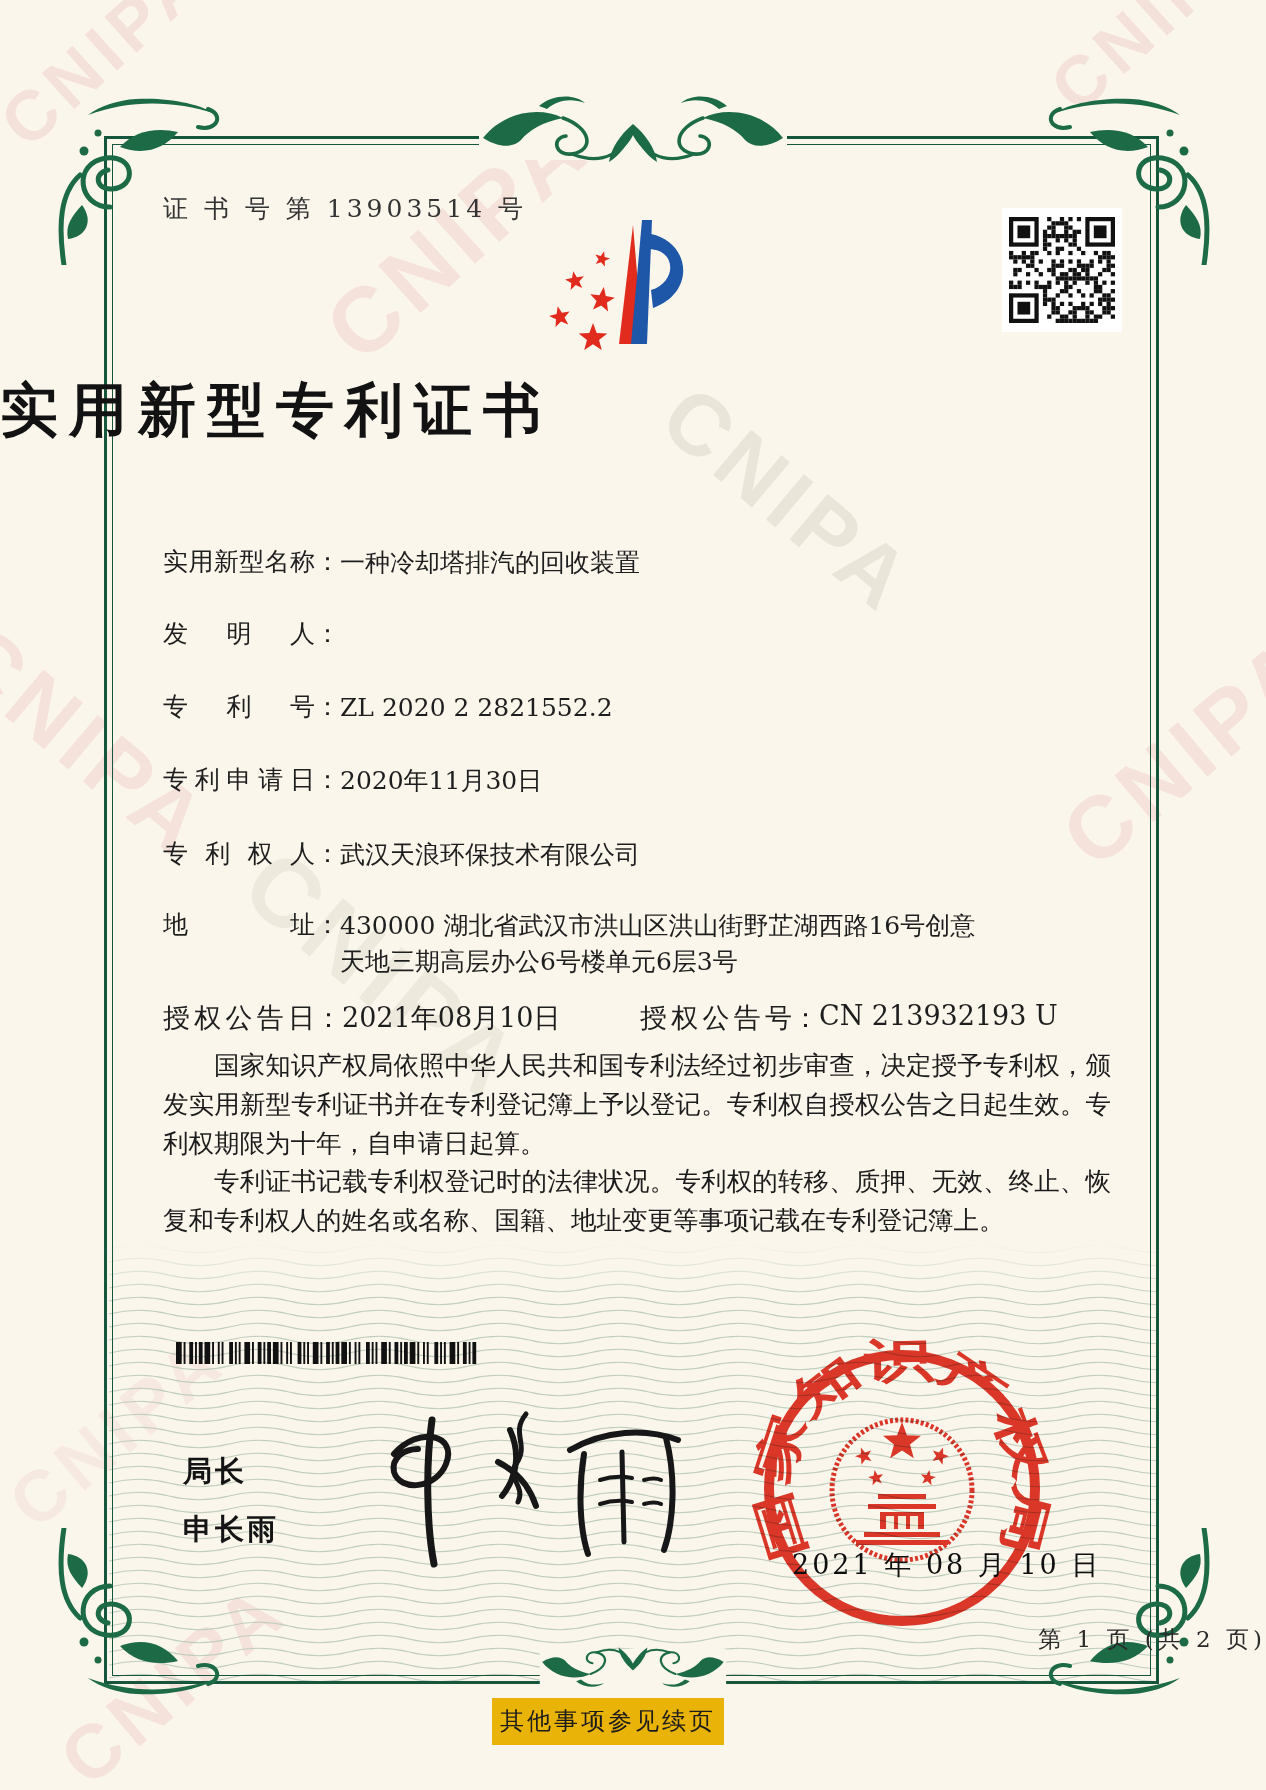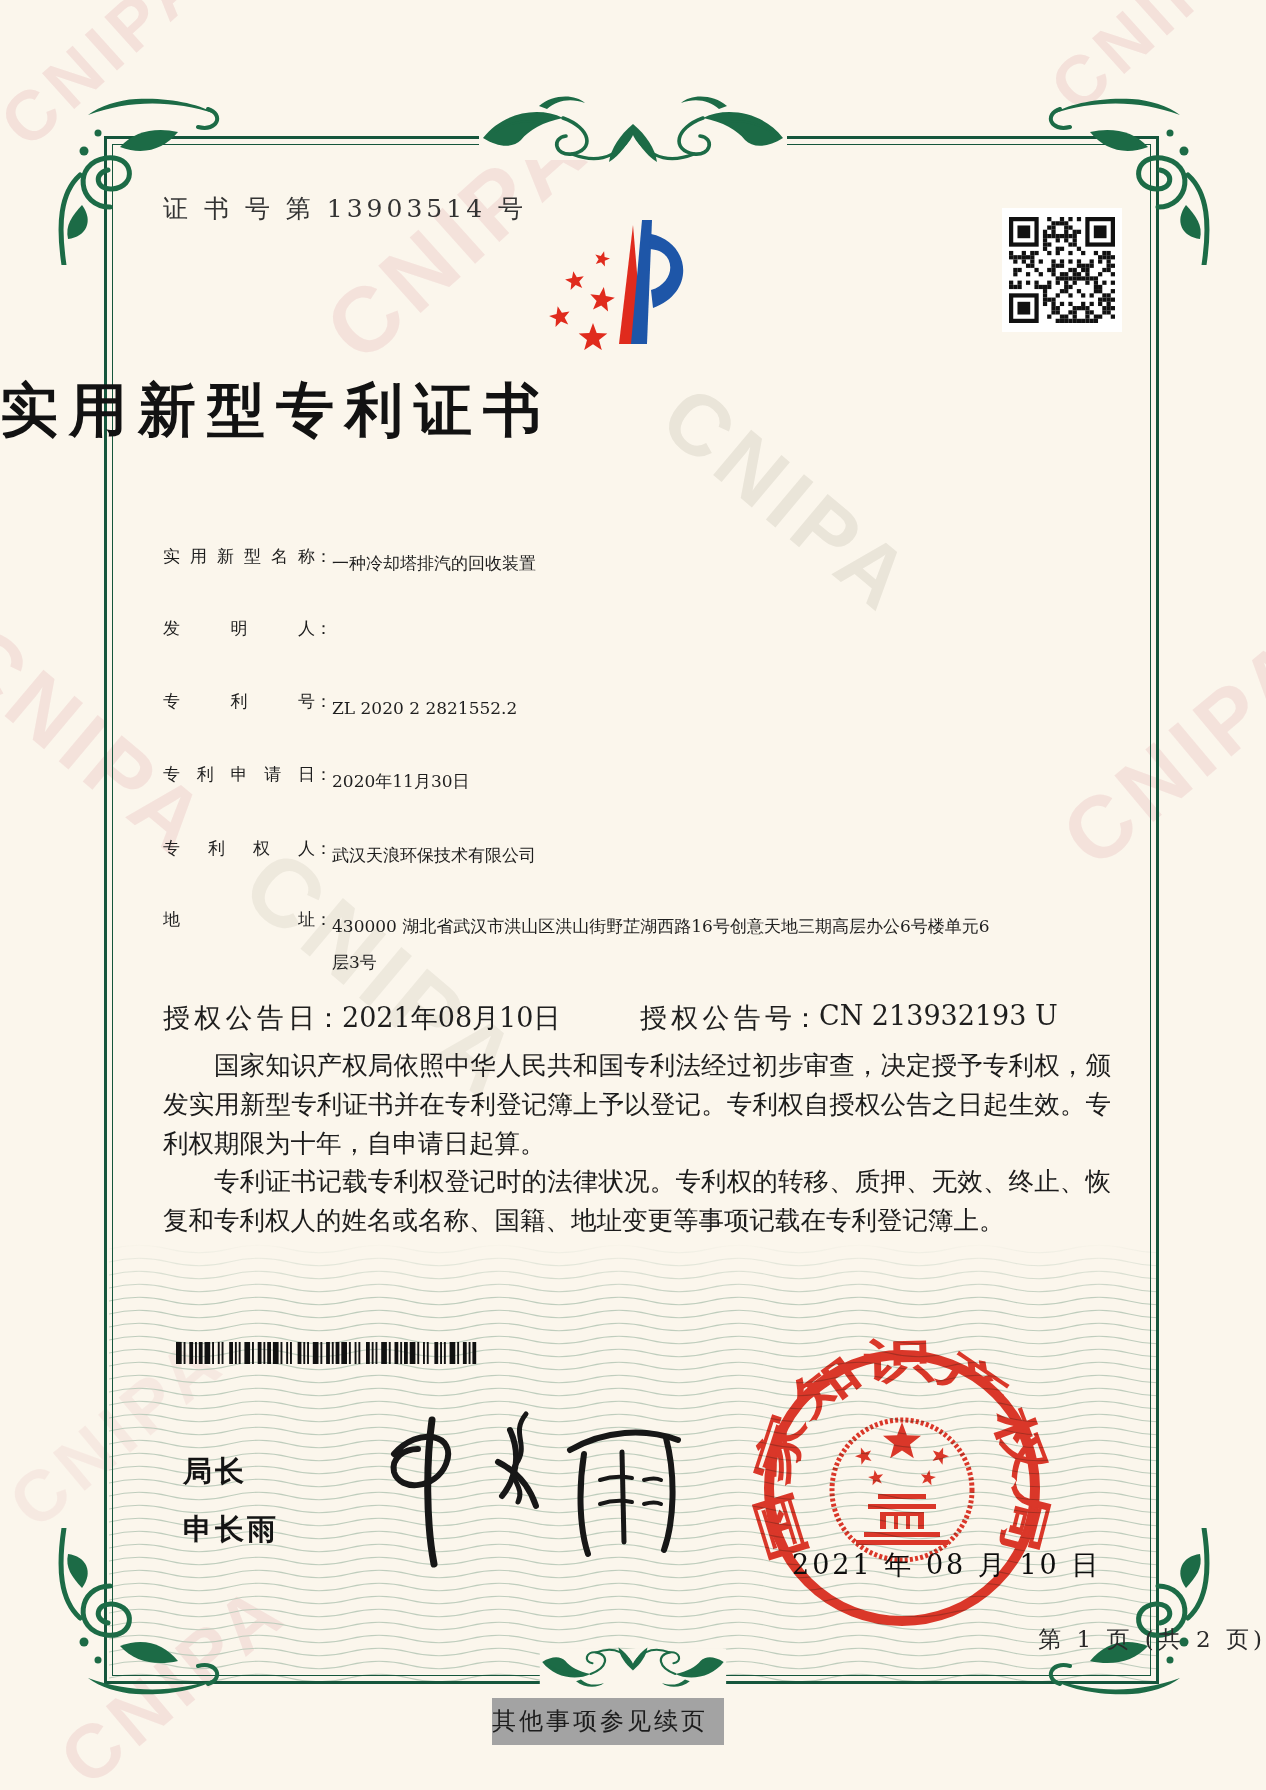"实用新型名称" .frow { font-size: 17px -> 25px }
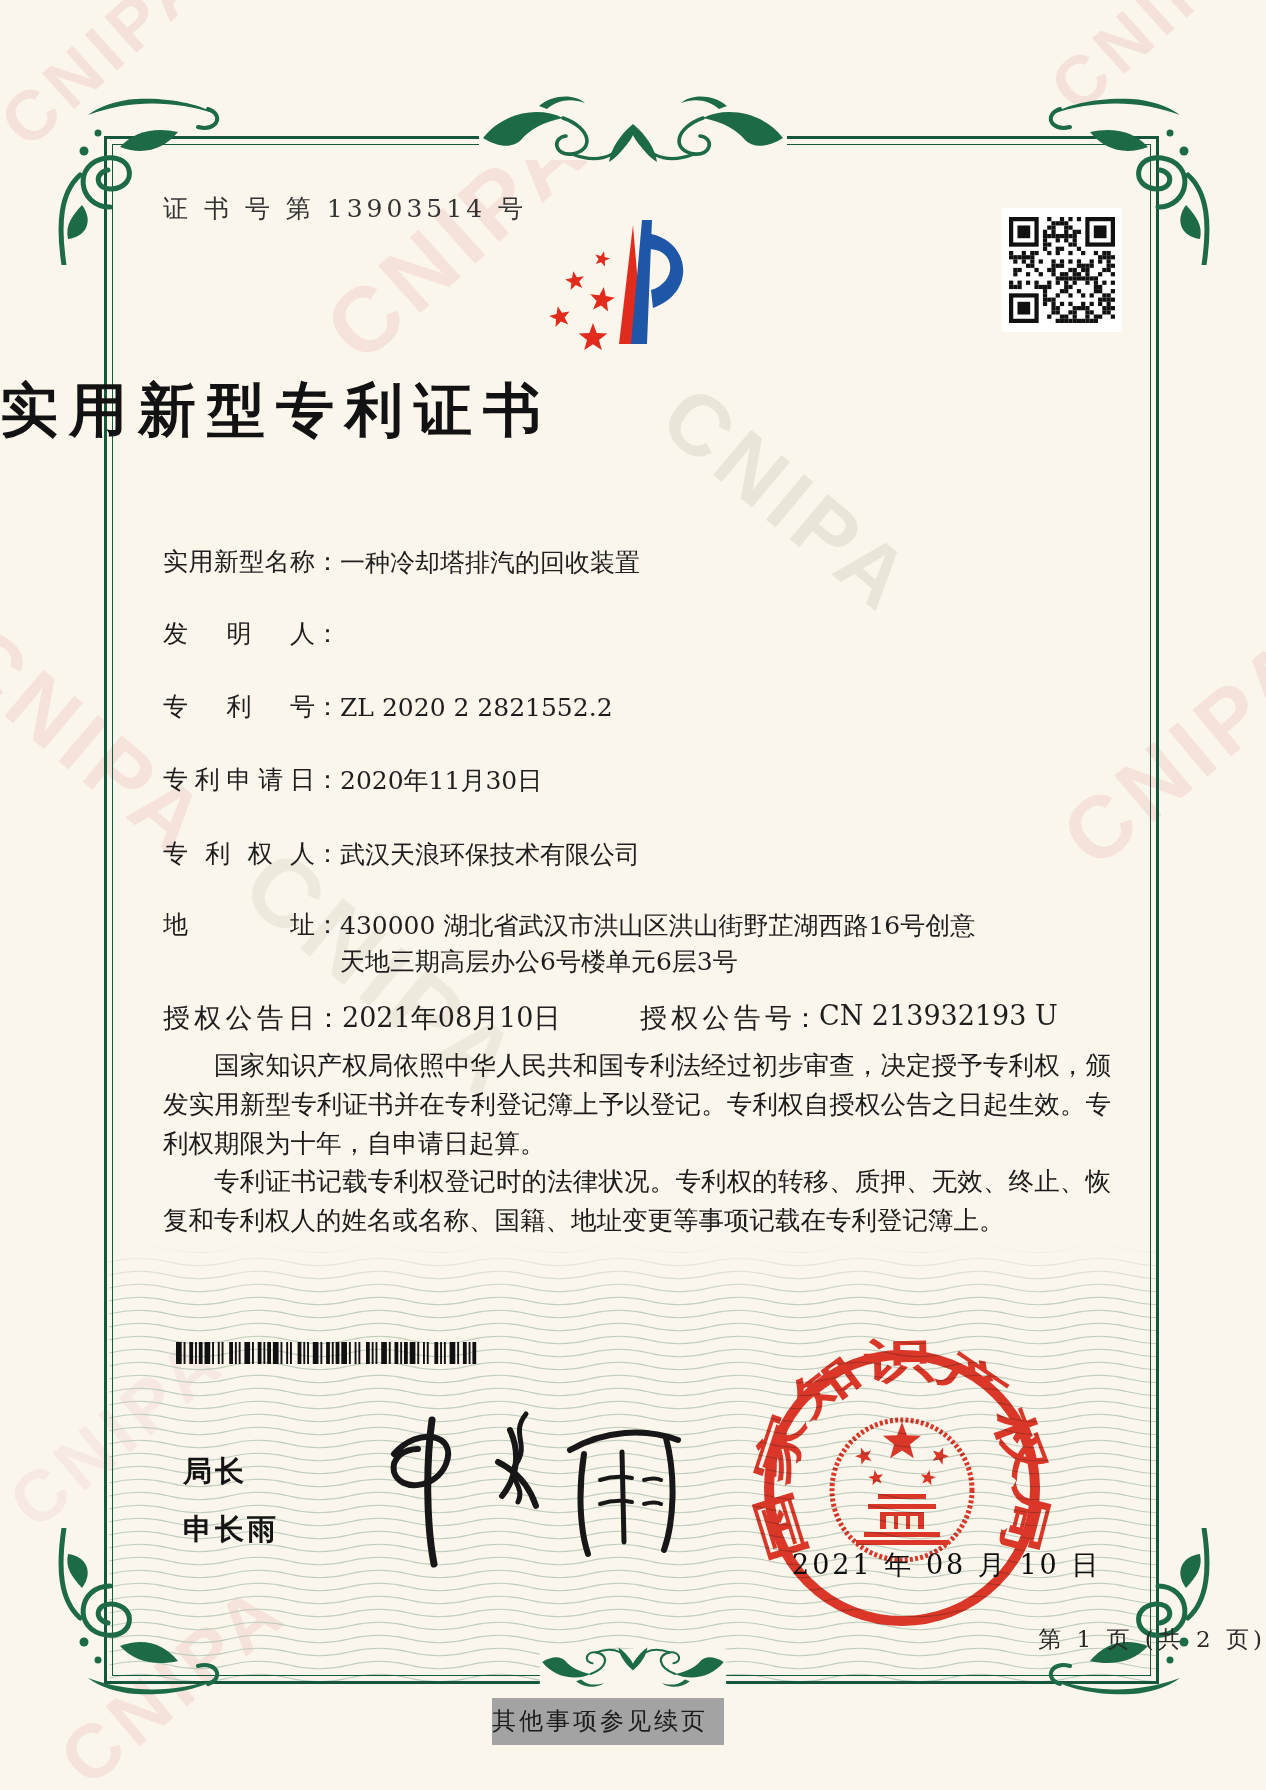"其他事项参见续页" #continuation { background: #a3a3a3 -> #eab308; text-align: left -> center }
